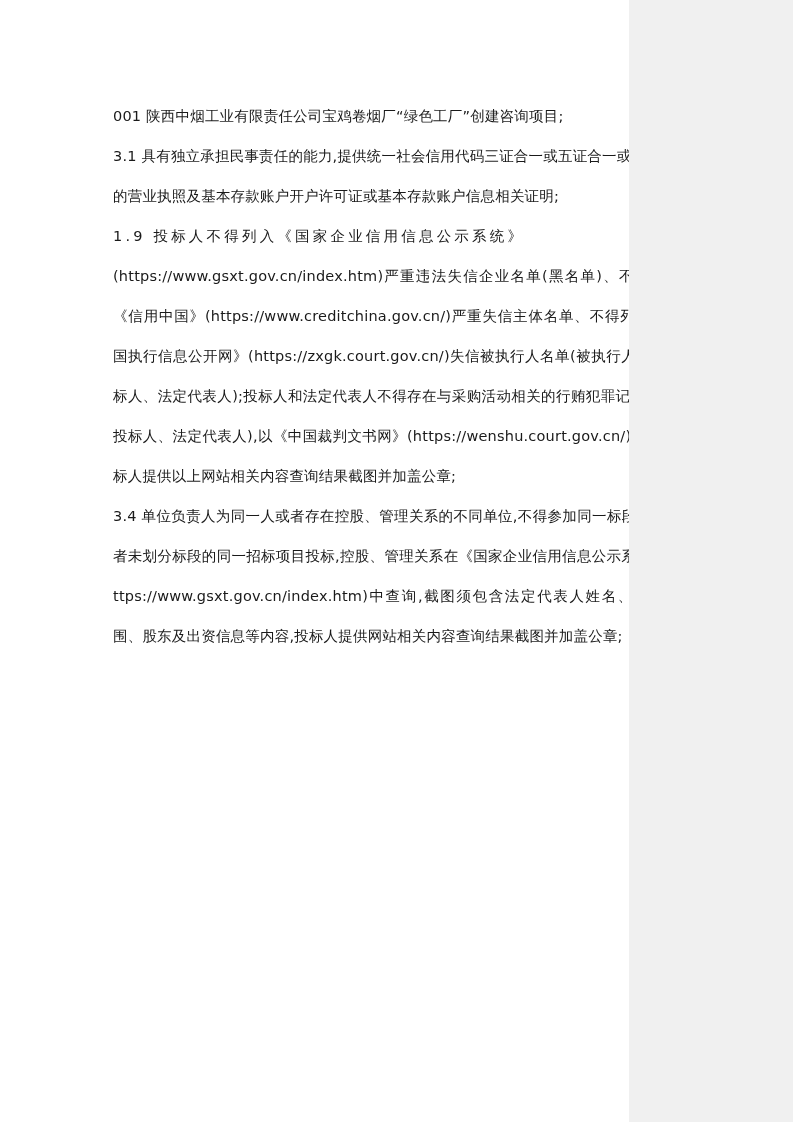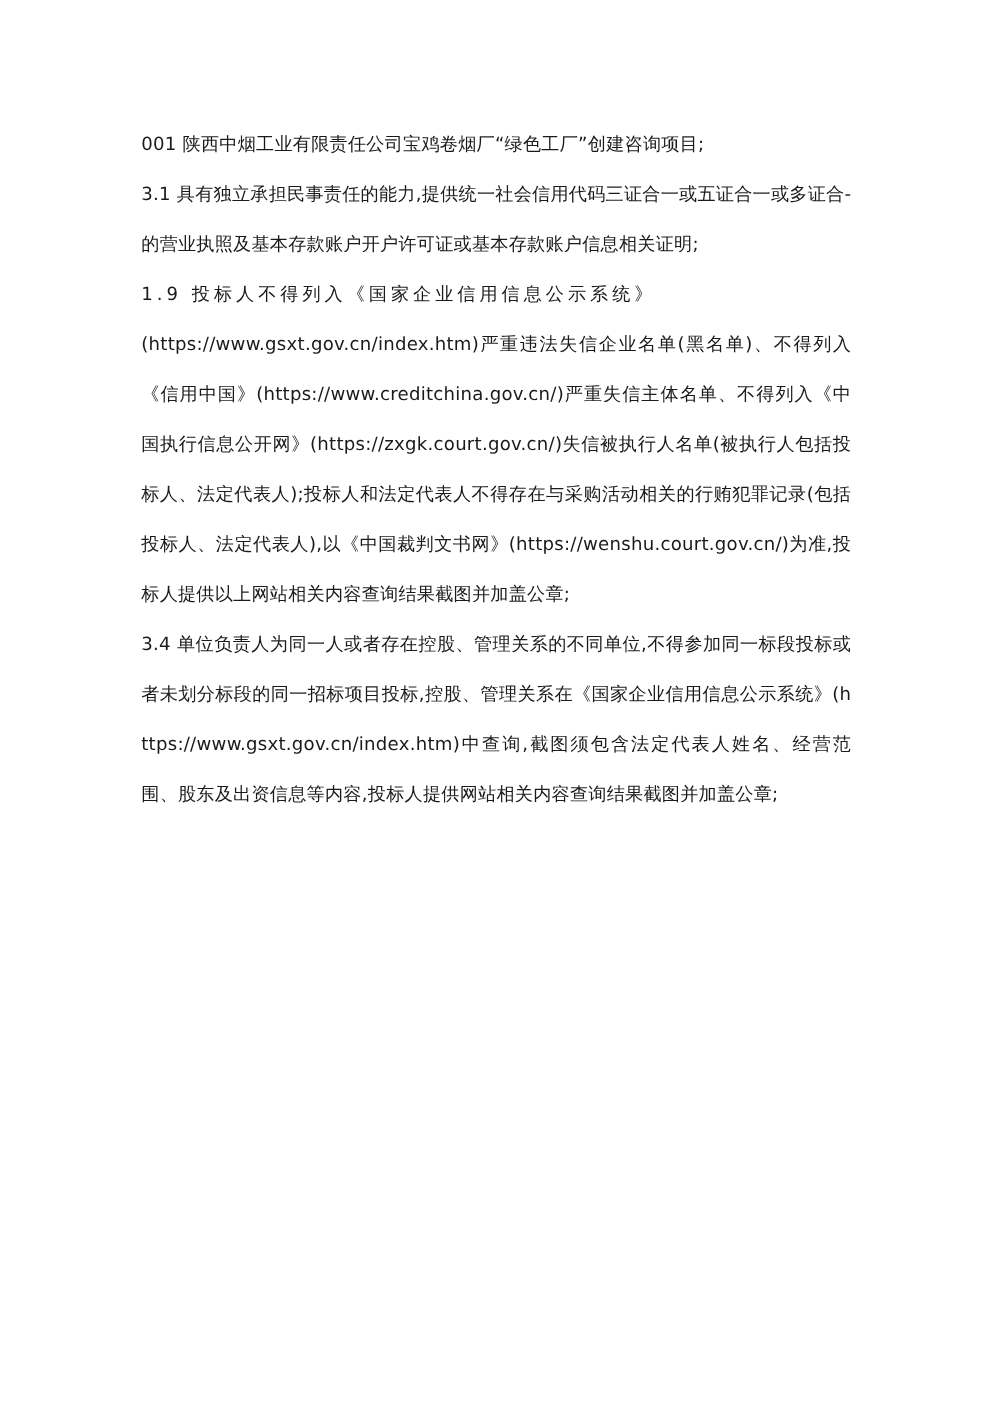"001 陕西中烟工业有限责任公司宝鸡卷烟厂“绿色工厂”创建咨询项目;" .page { width: 793px -> 629px }
